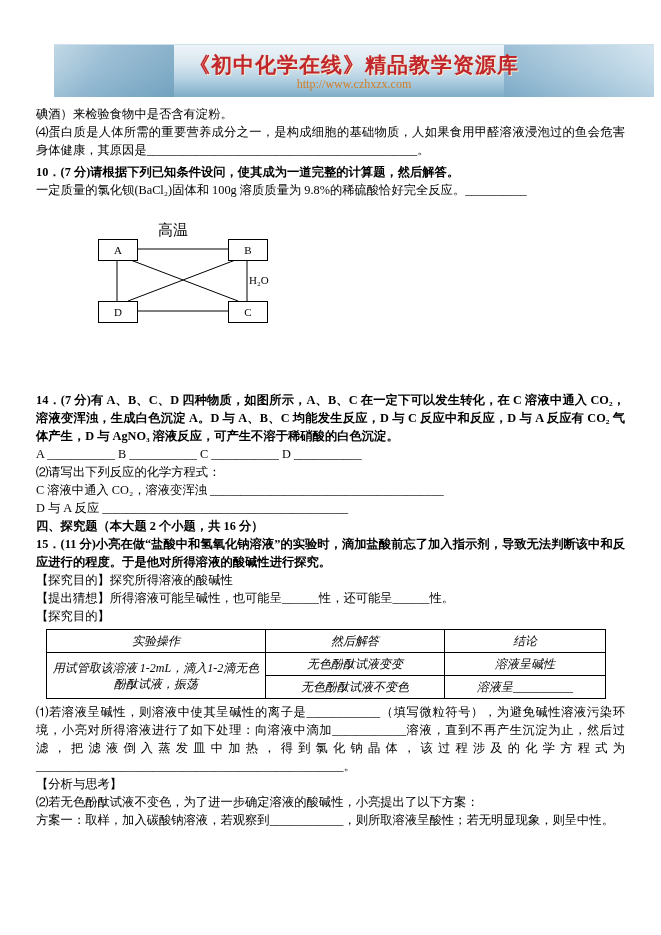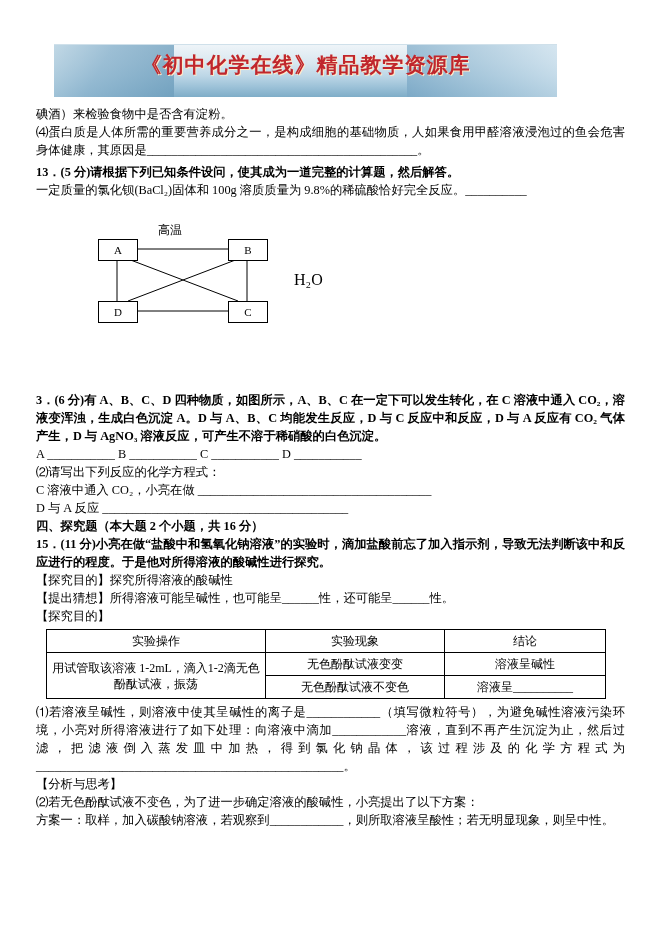"《初中化学在线》精品教学资源库" .banner { width: 503px -> 600px }
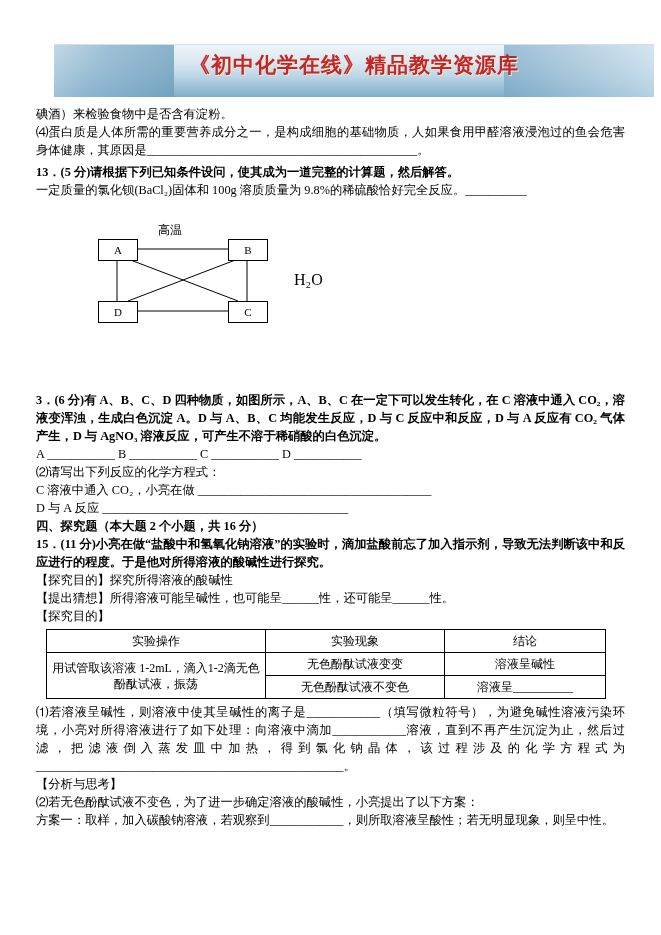"http://www.czhxzx.com" div.banner-url { html: none -> <div>http://www.czhxzx.com</div> }
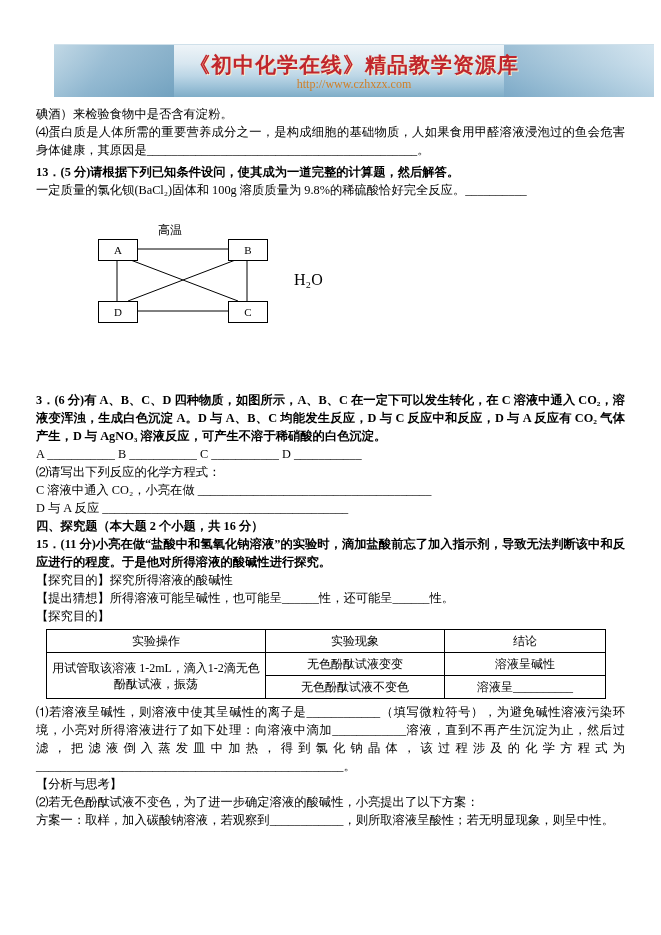"13．(5 分)请根据下列已知条件设问，使其成为一道完整的计算题，然后解答。" p.bold { text: 13．(5 -> 10．(7 }
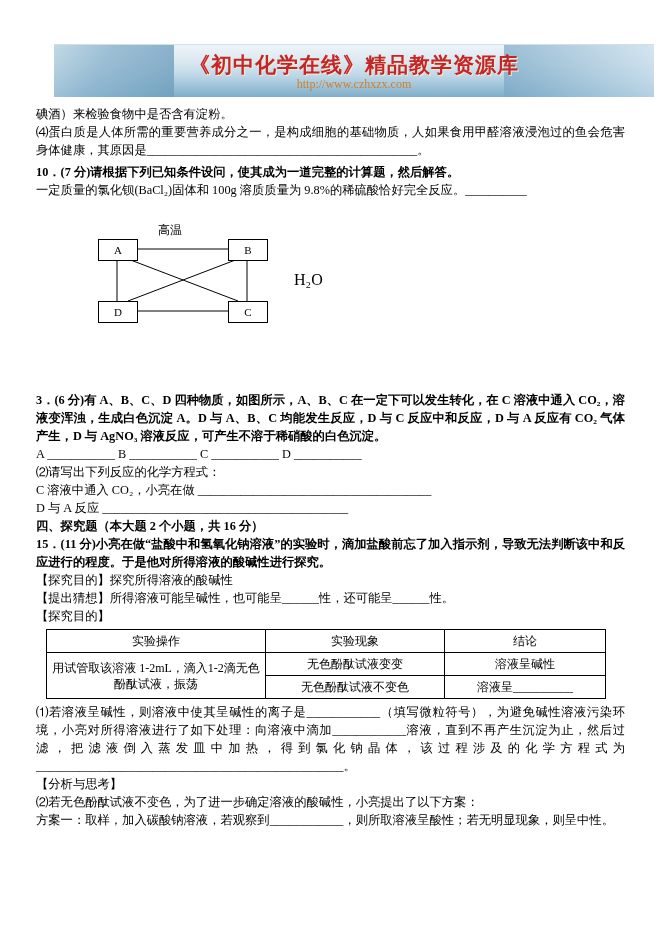"高温" .lbl-hot { font-size: 12px -> 15px }
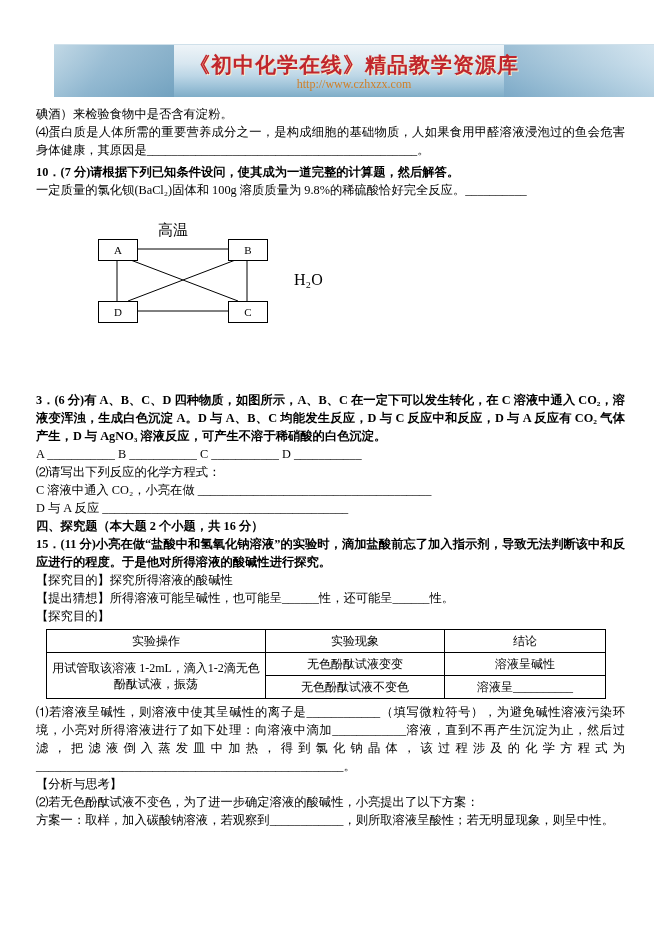"H₂O" .lbl-h2o { font-size: 16px -> 11px; margin-left: 45px -> none }
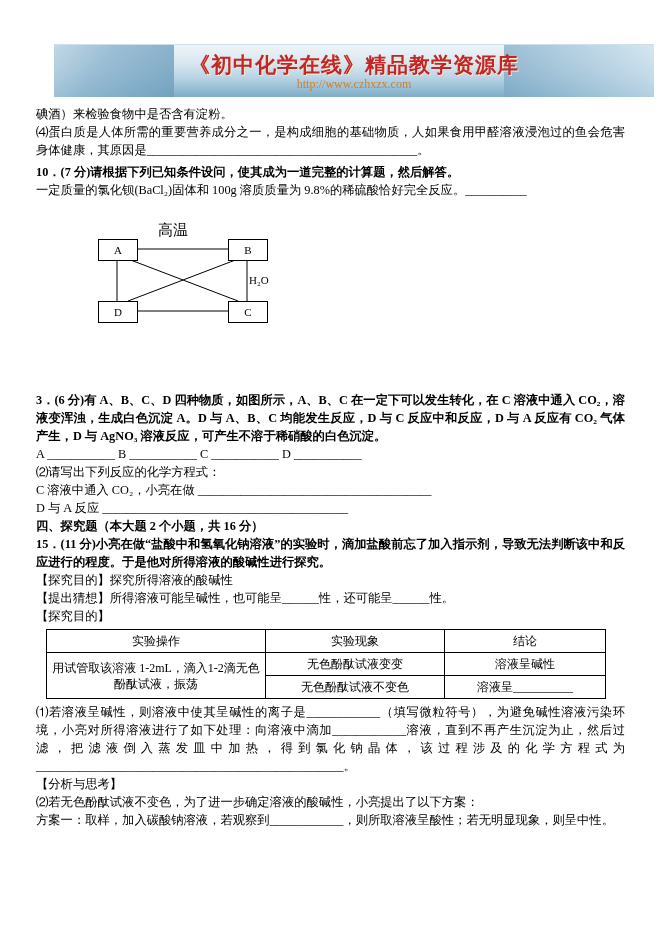"3．(6 分)有 A、B、C、D 四种物质，如图所示，A、B、C" p.bold { text: 3．(6 -> 14．(7 }
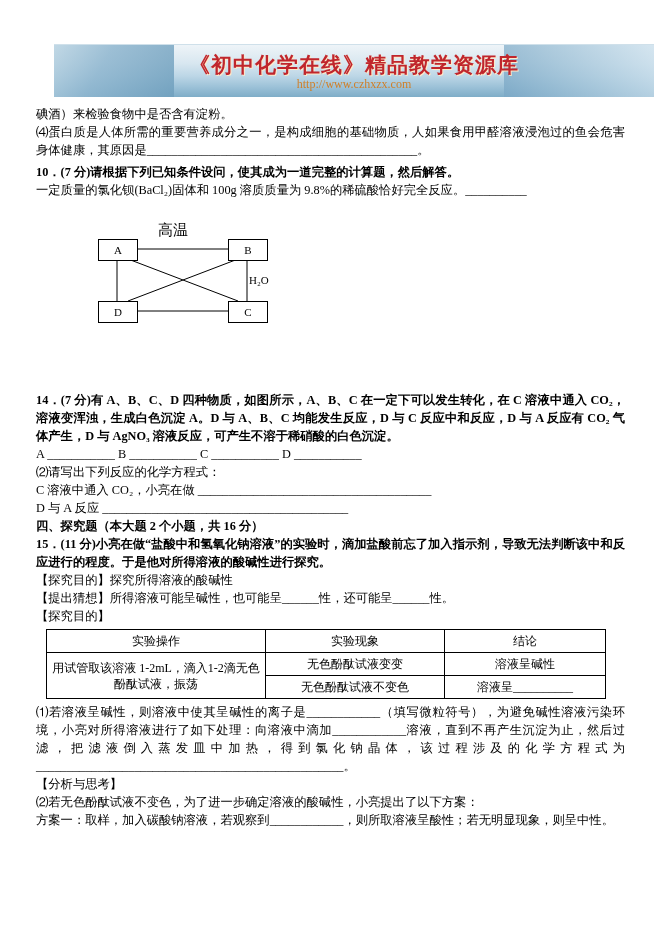"C 溶液中通入 CO₂，小亮在做" p { text: 小亮在做 -> 溶液变浑浊 }
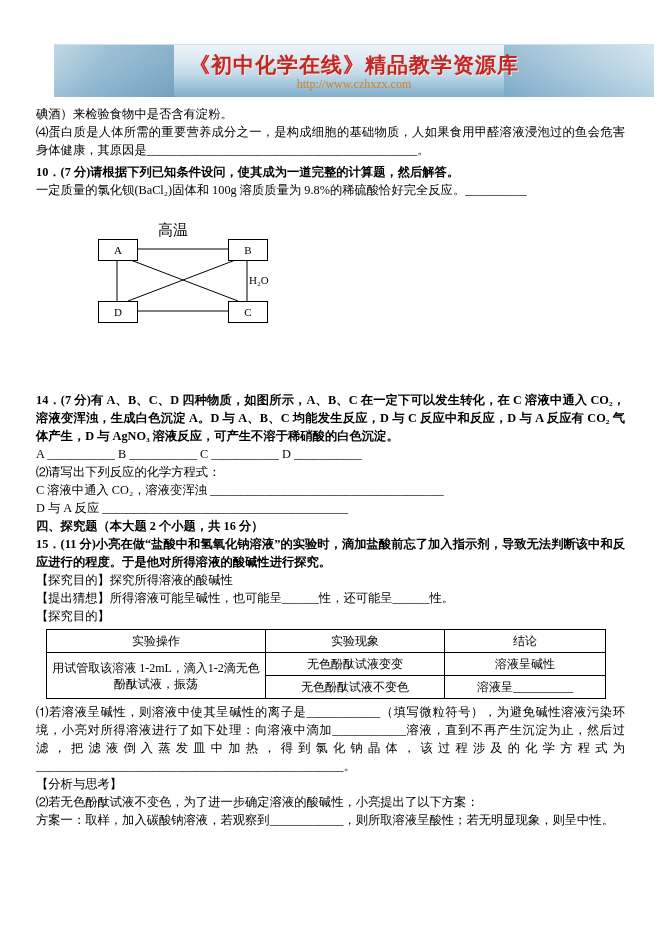"实验操作" table.exp td, table.exp th { font-style: none -> italic }
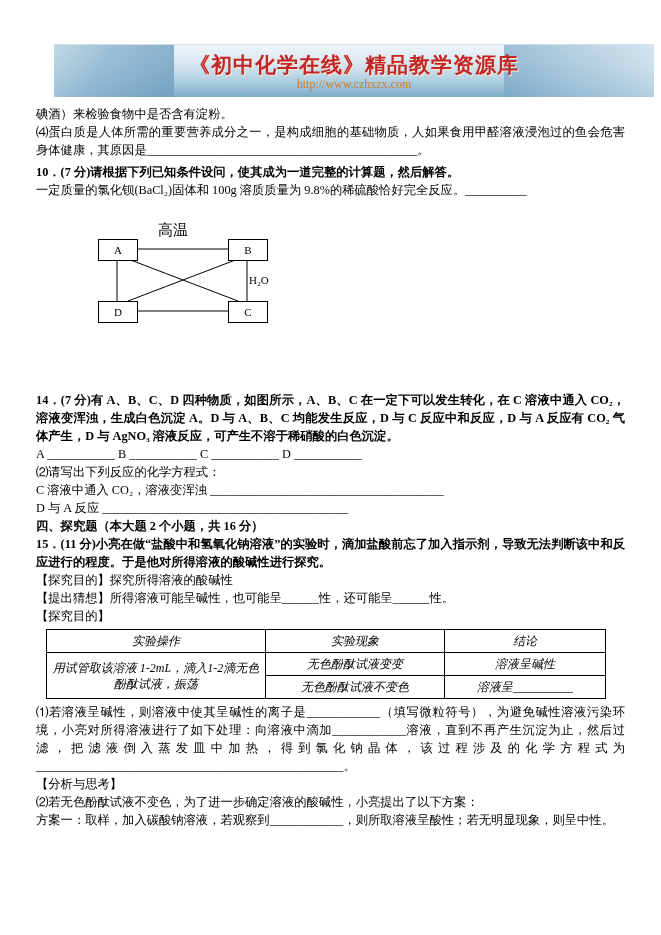"实验现象" th { text: 实验现象 -> 然后解答 }
